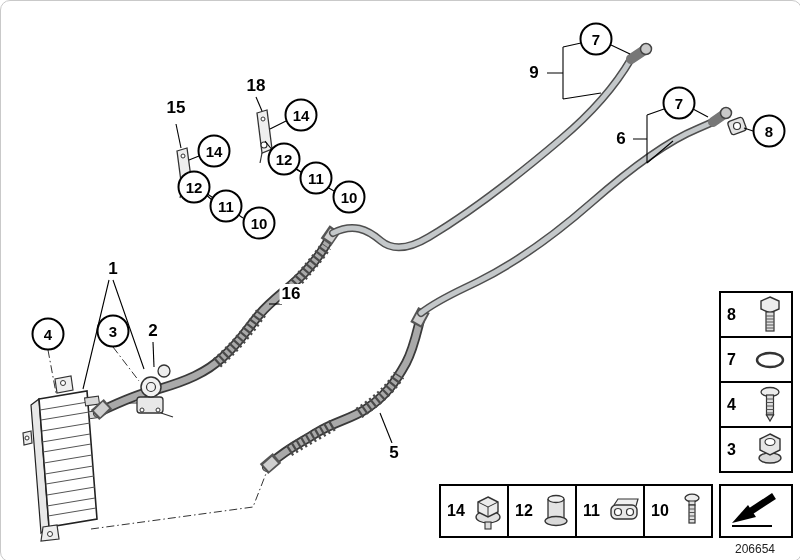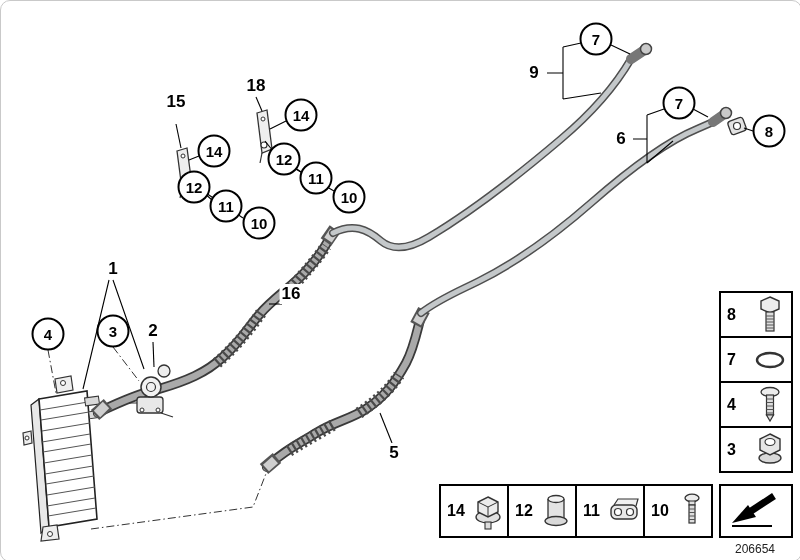"15" div.callout-text { top: 101px -> 107px }
